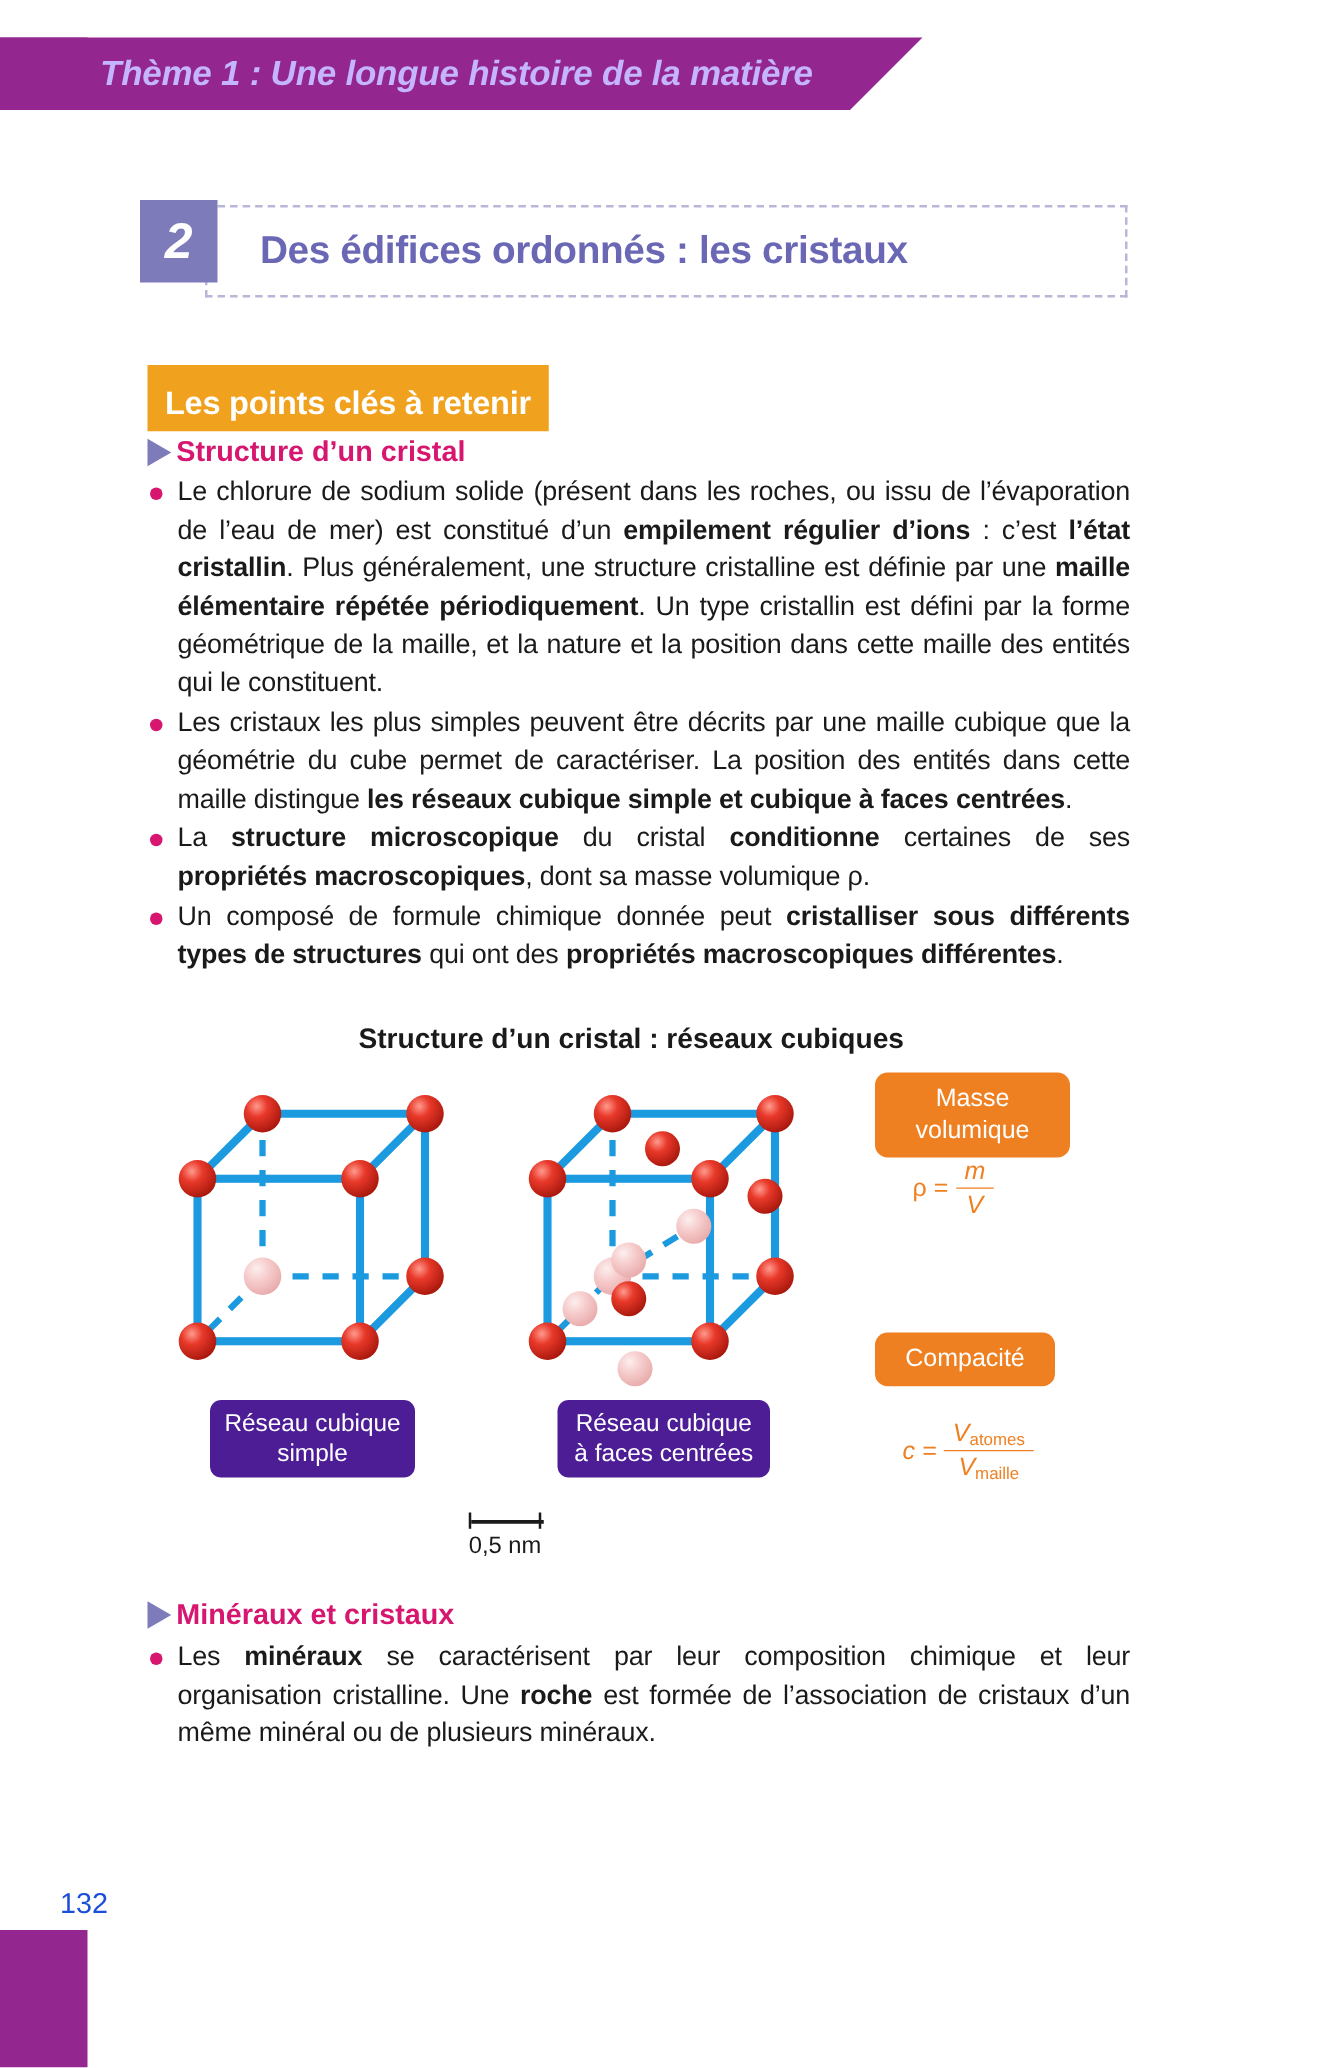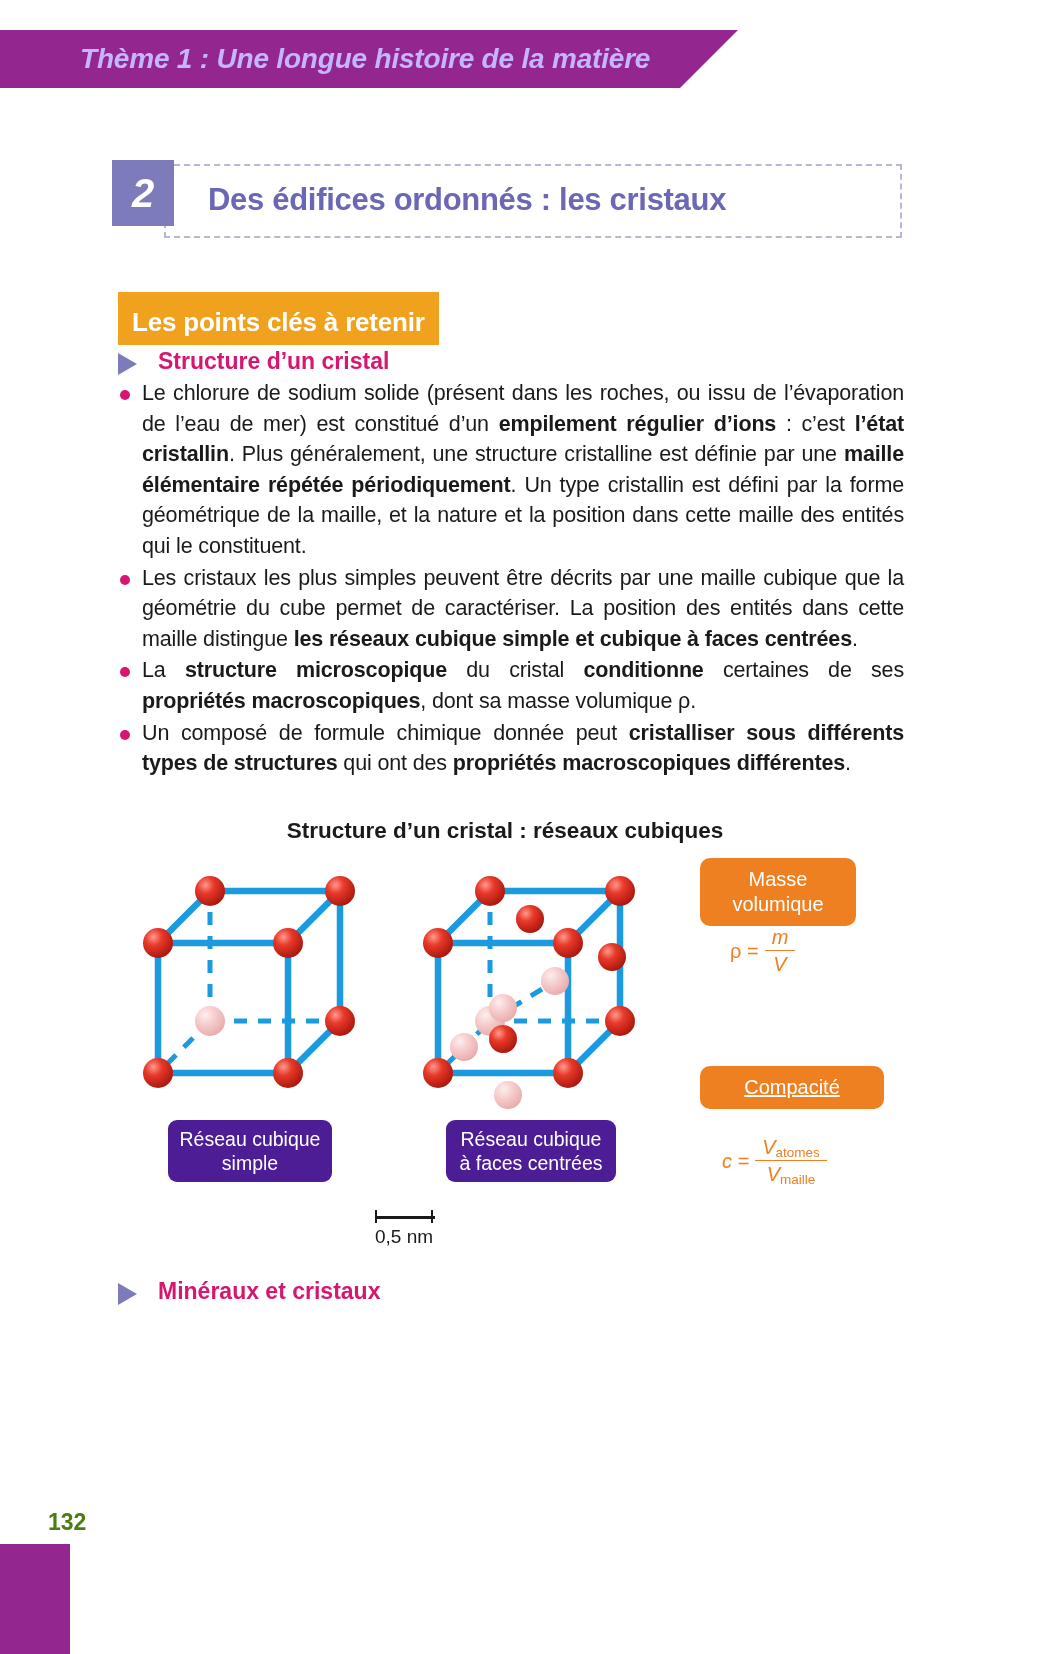"Structure d’un cristal" .subhead { align-items: flex-end -> center; gap: 21px -> 4px }
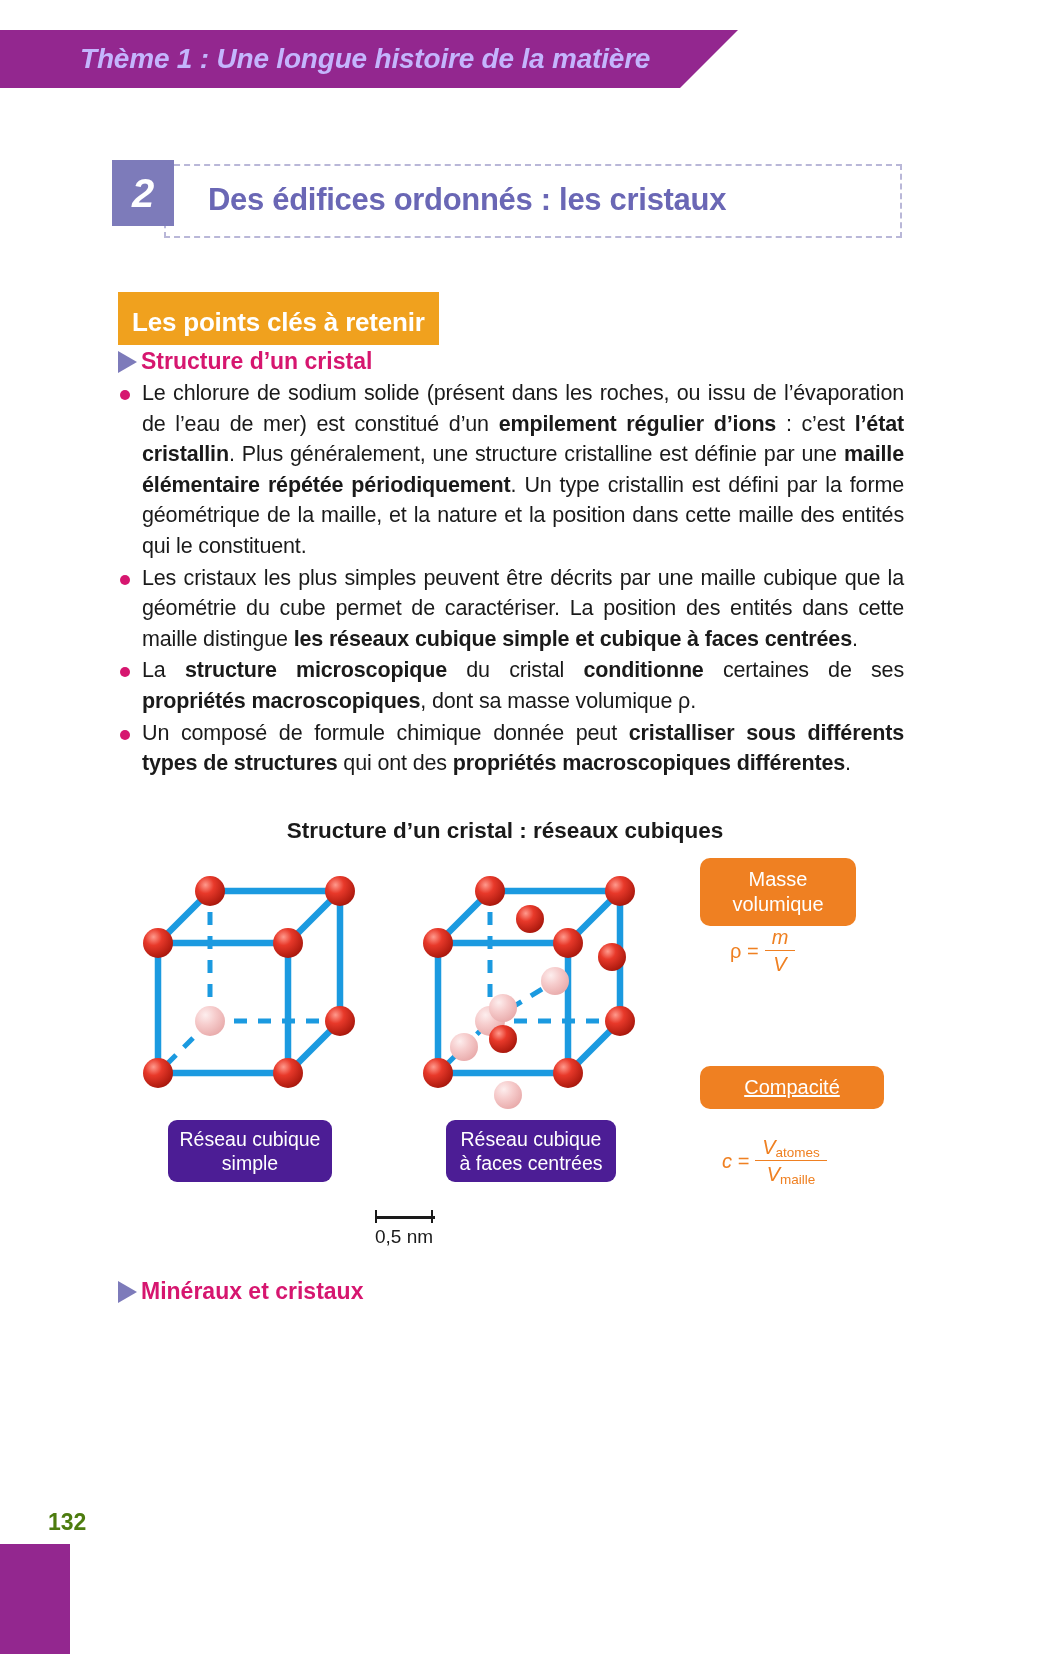"Compacité" #box-compact { text-decoration: underline -> none; width: 184px -> 144px }
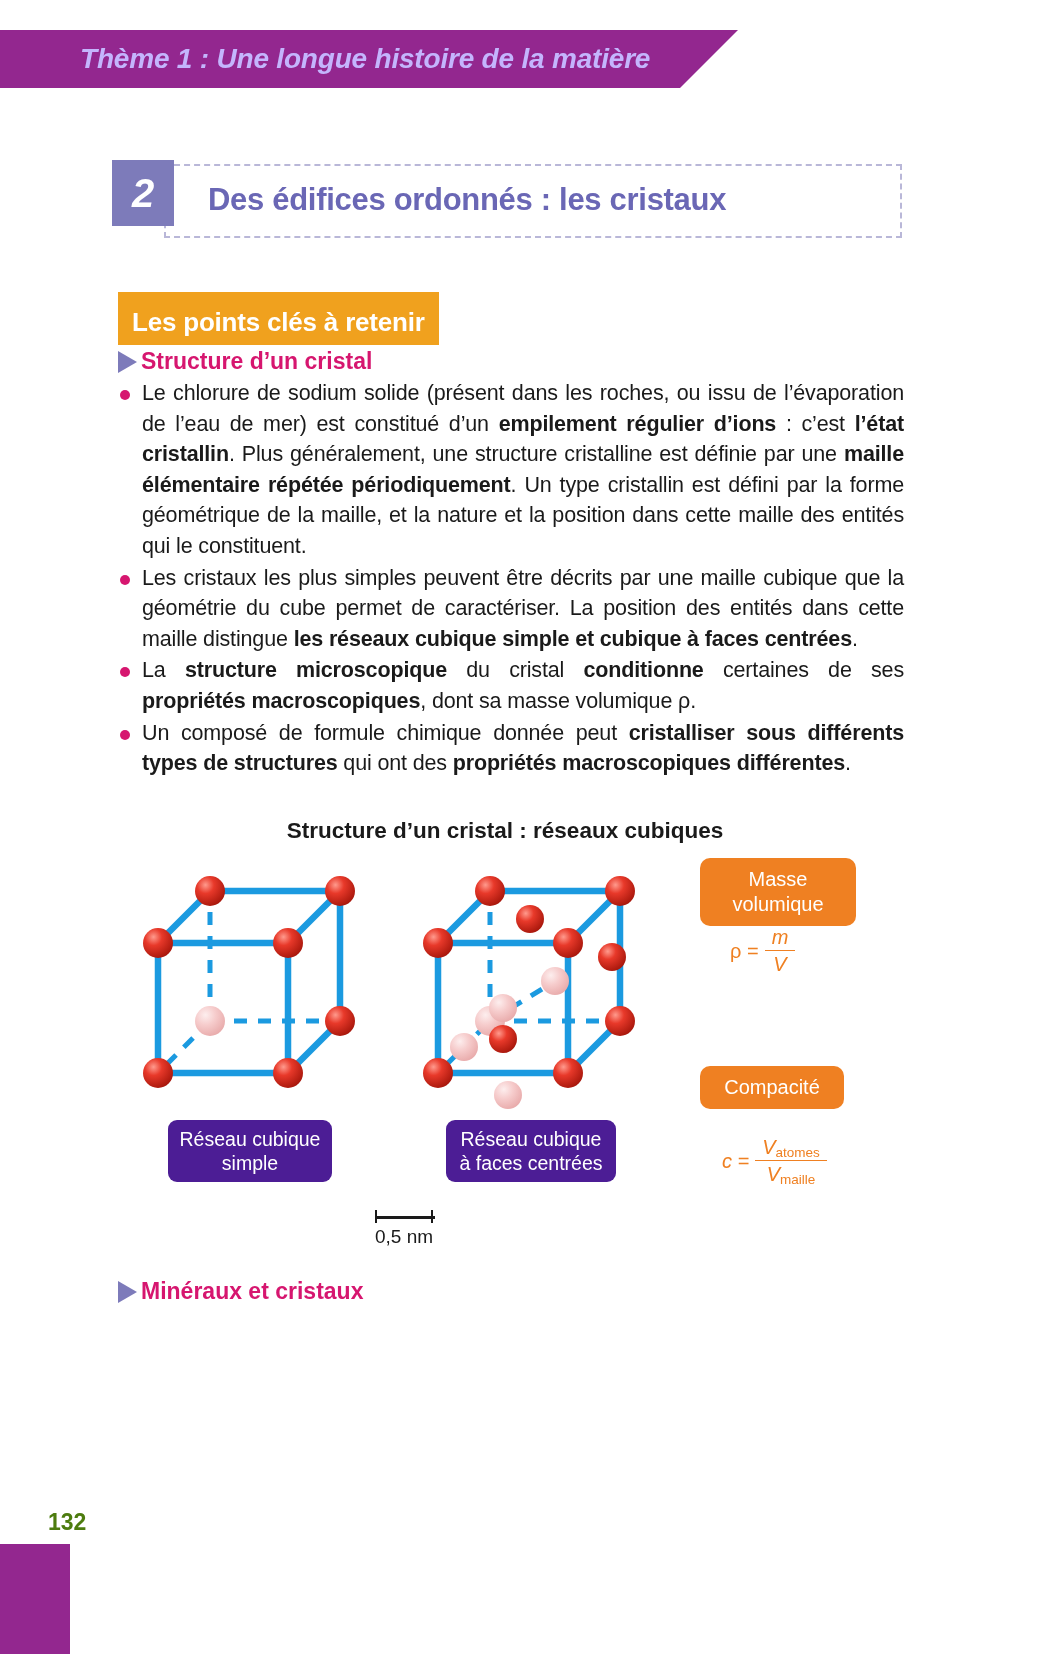"Les minéraux se caractérisent par" p.para { html: none -> <p>Les <b>minéraux</b> se caractérisent par leur composition chimique et leur organisation cristalline. Une <b>roche</b> est formée de l’association de cristaux d’un même minéral ou de plusieurs minéraux.</p> }
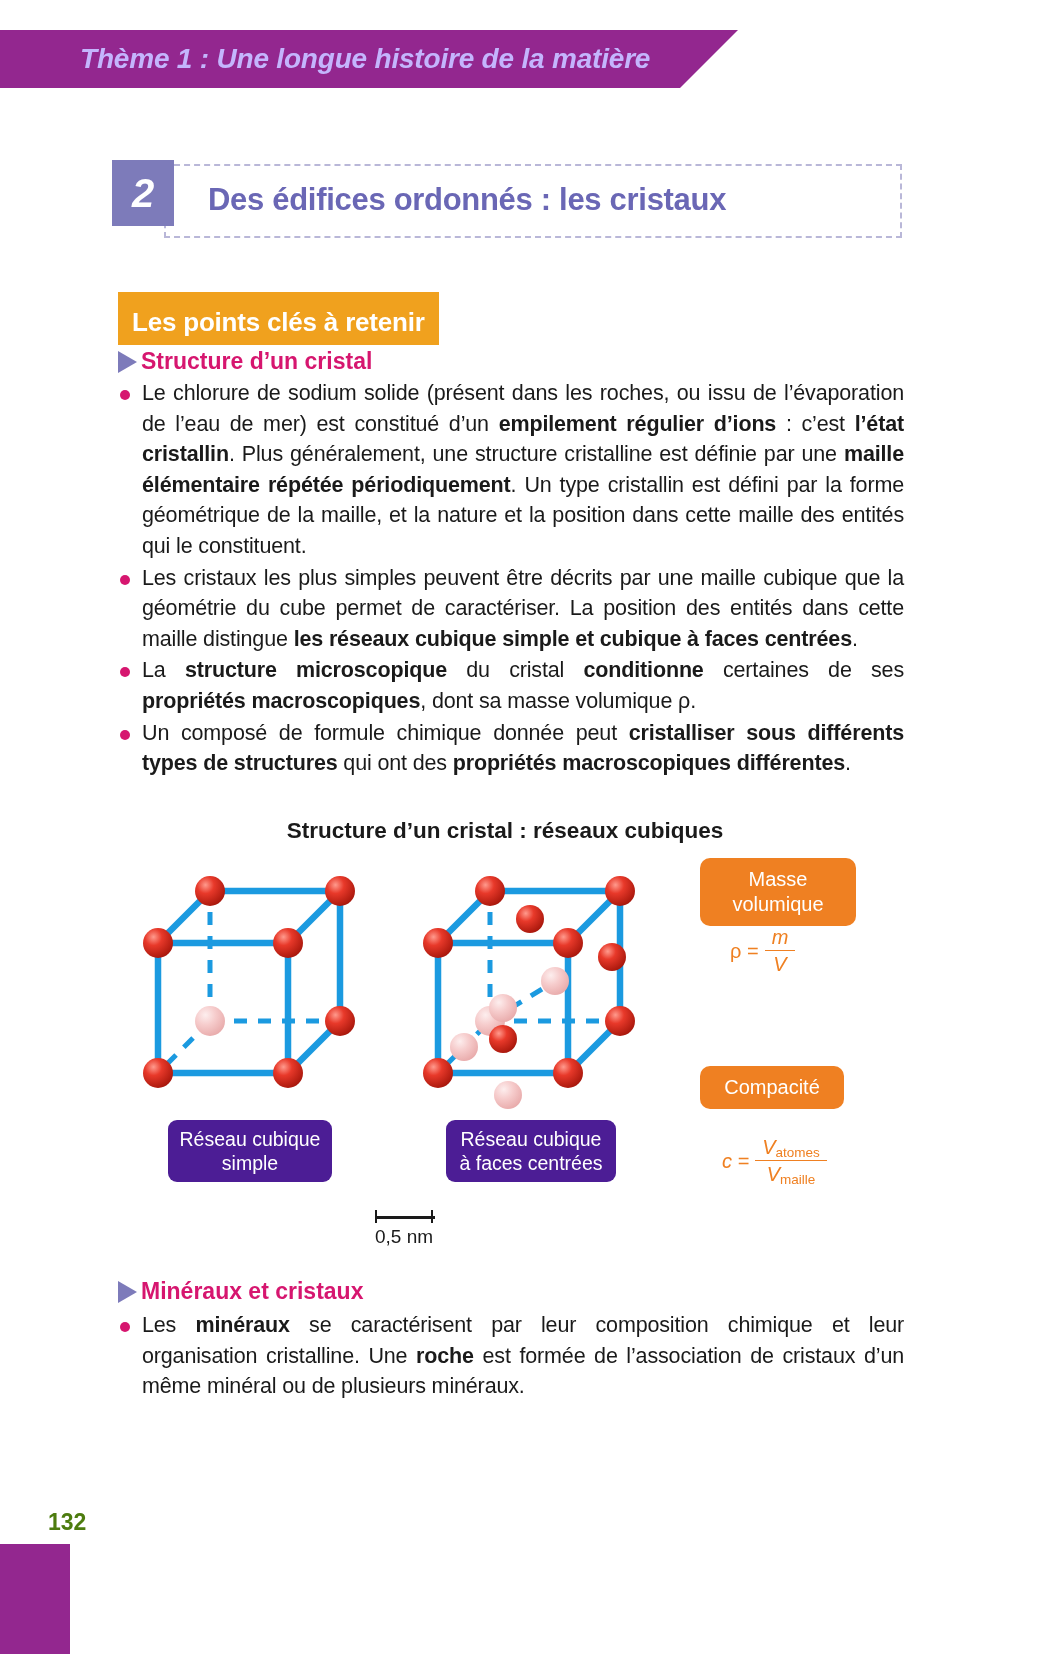"132" .page-number { color: #4d7c0f -> #1d4ed8; font-weight: bold -> normal }
